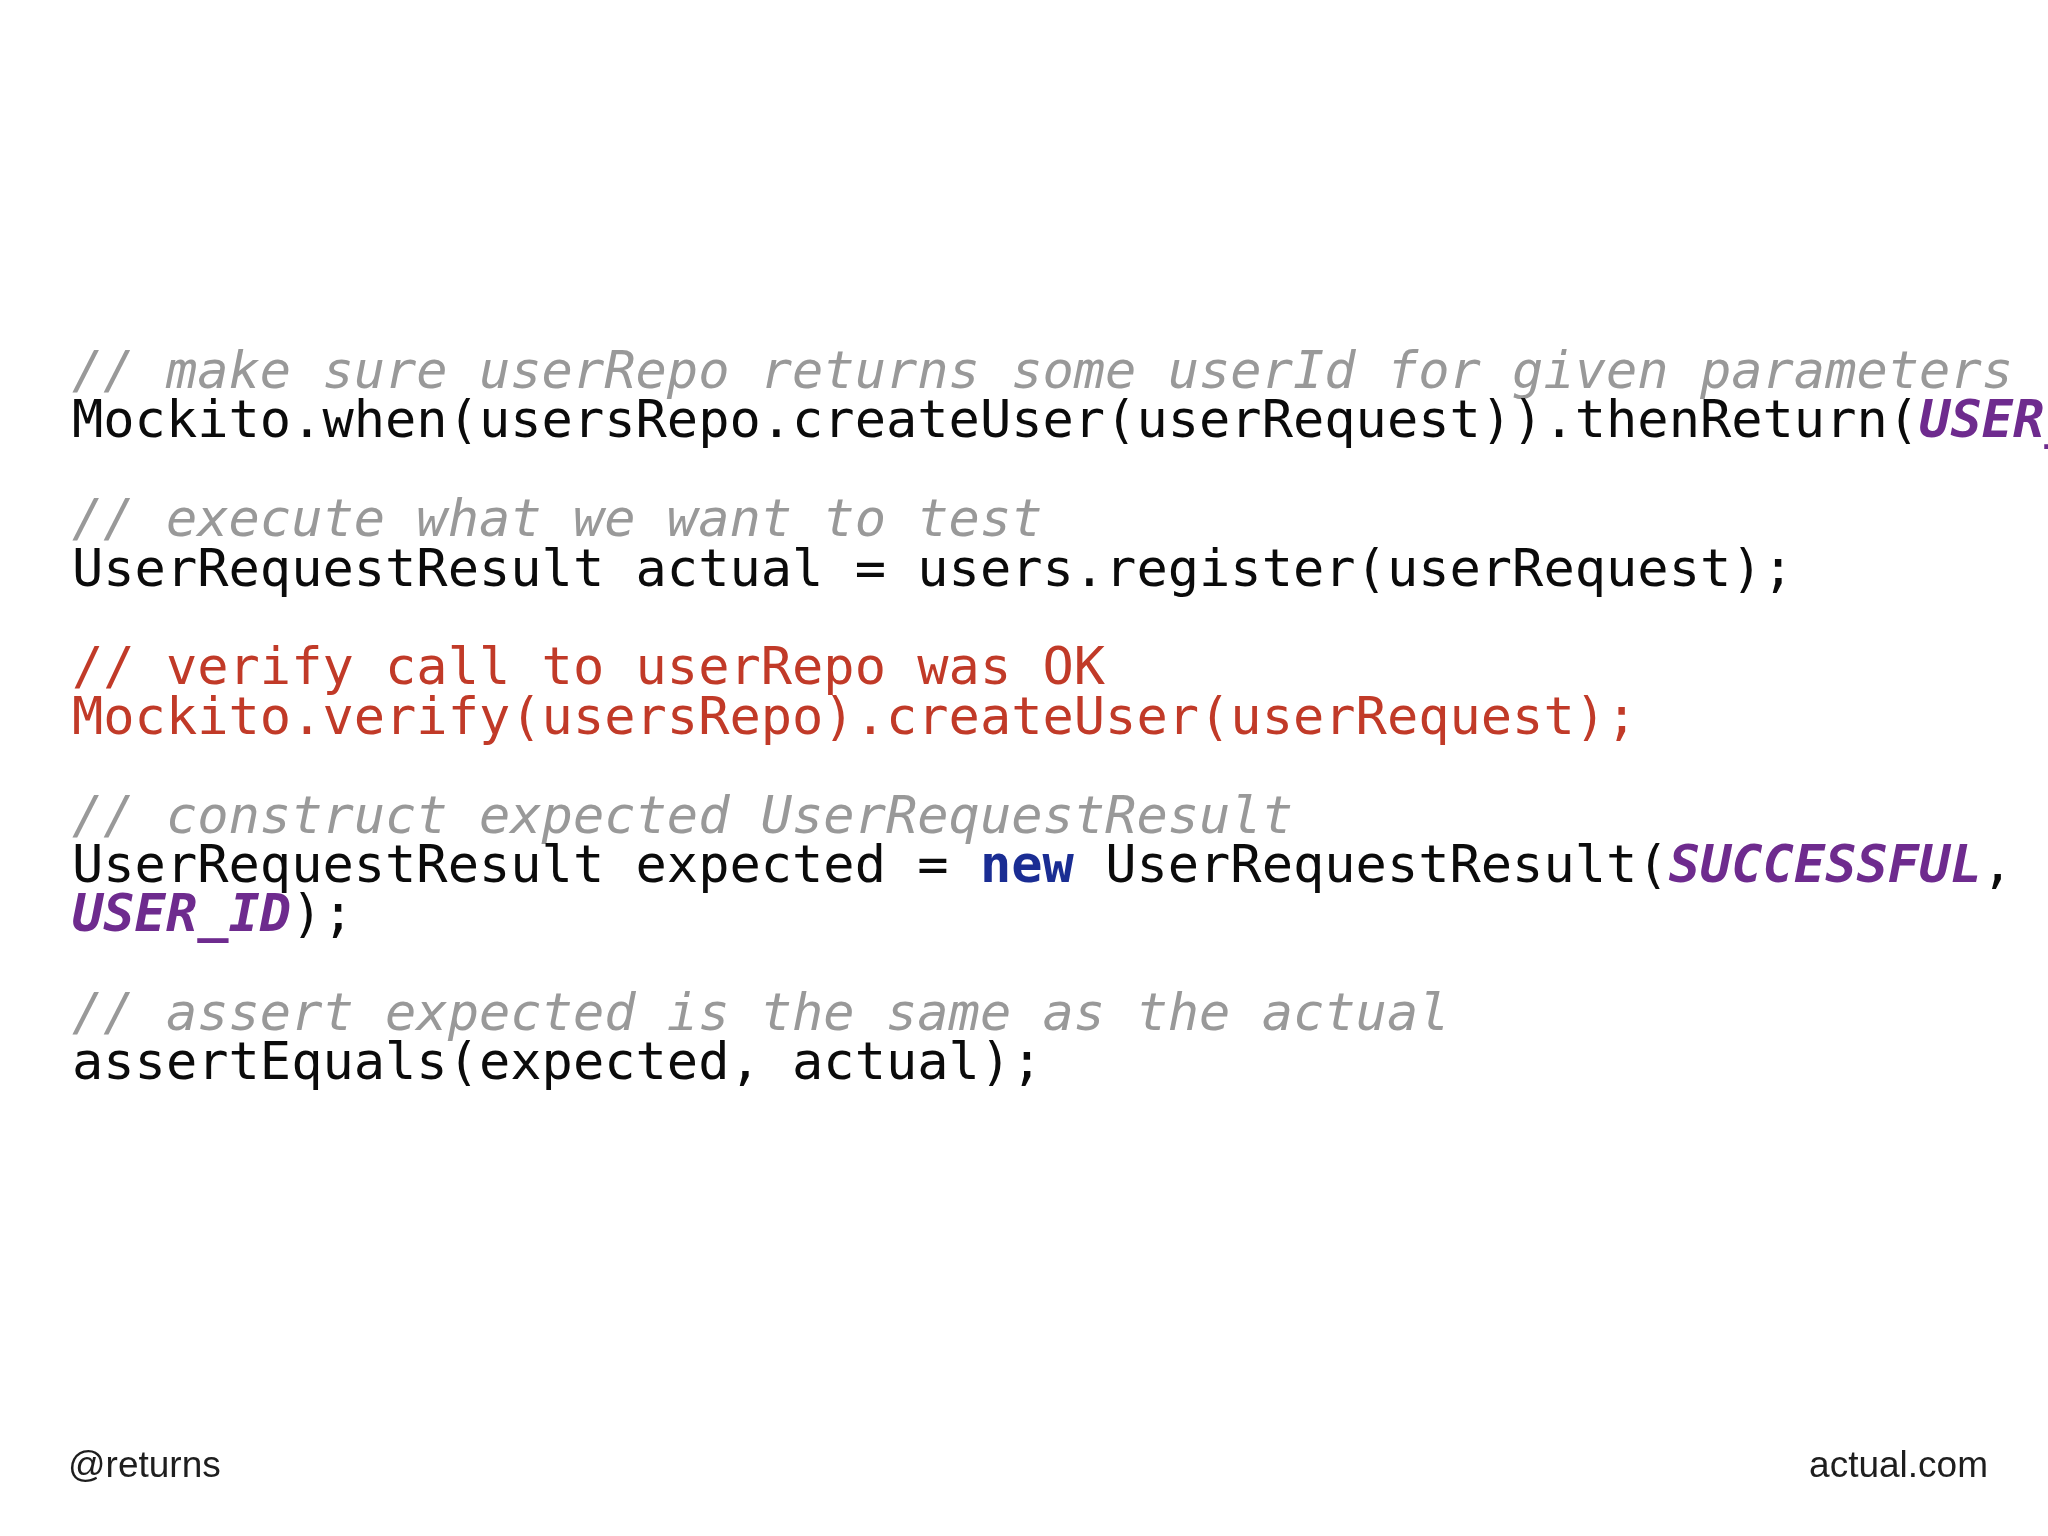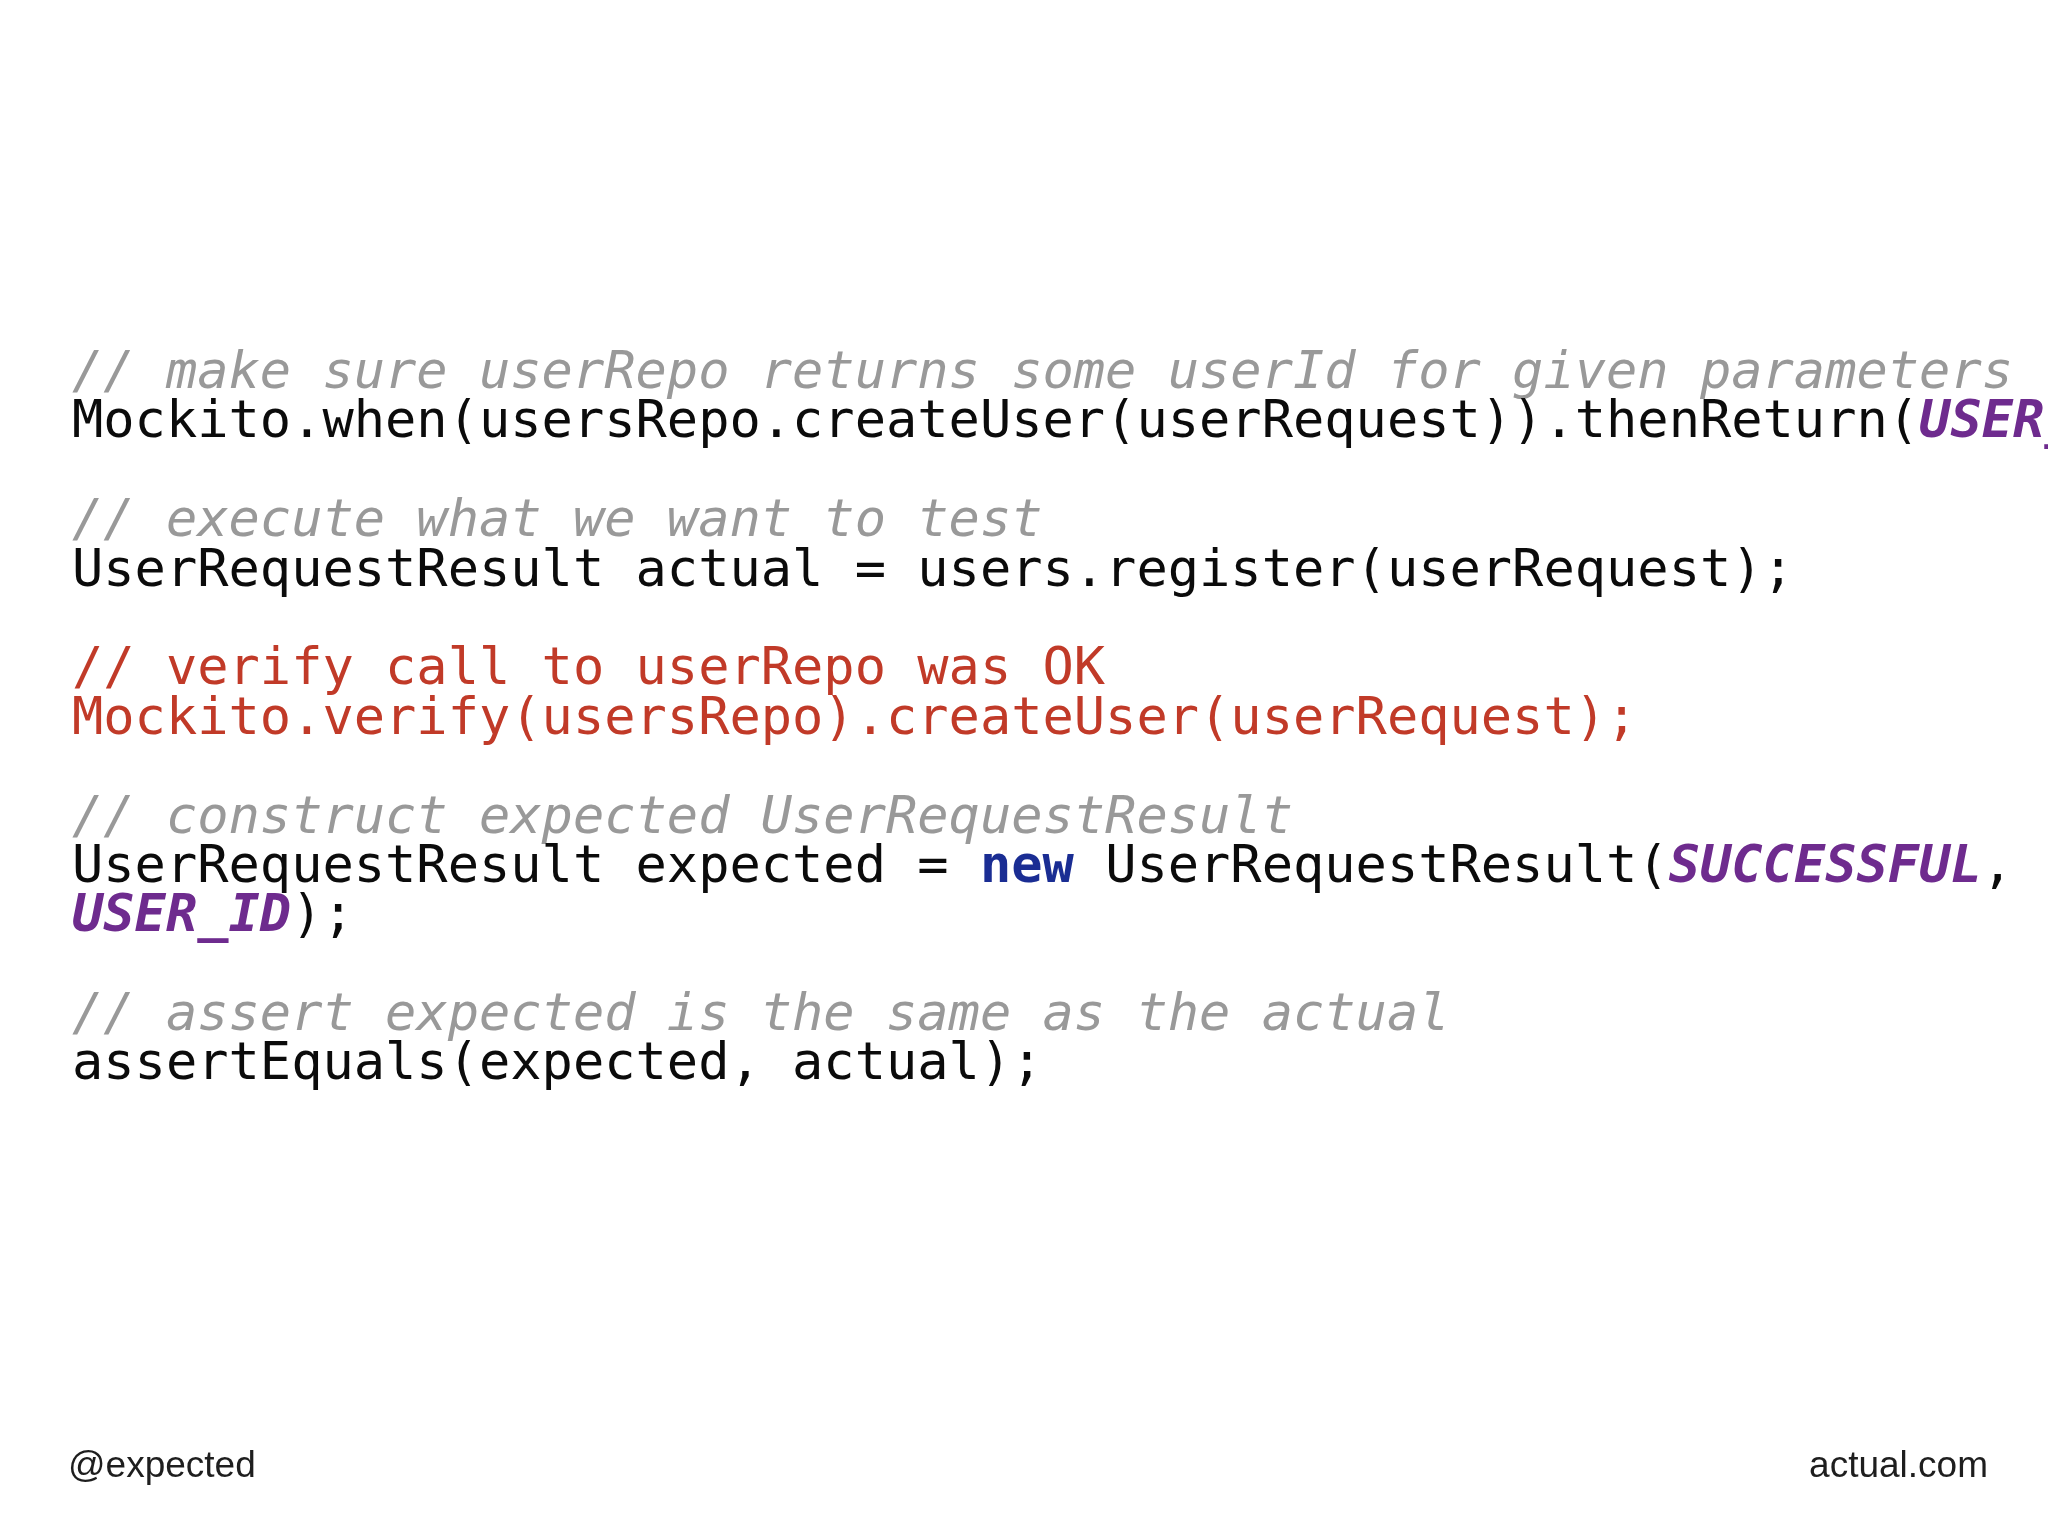"@expected" span { text: @expected -> @returns }
